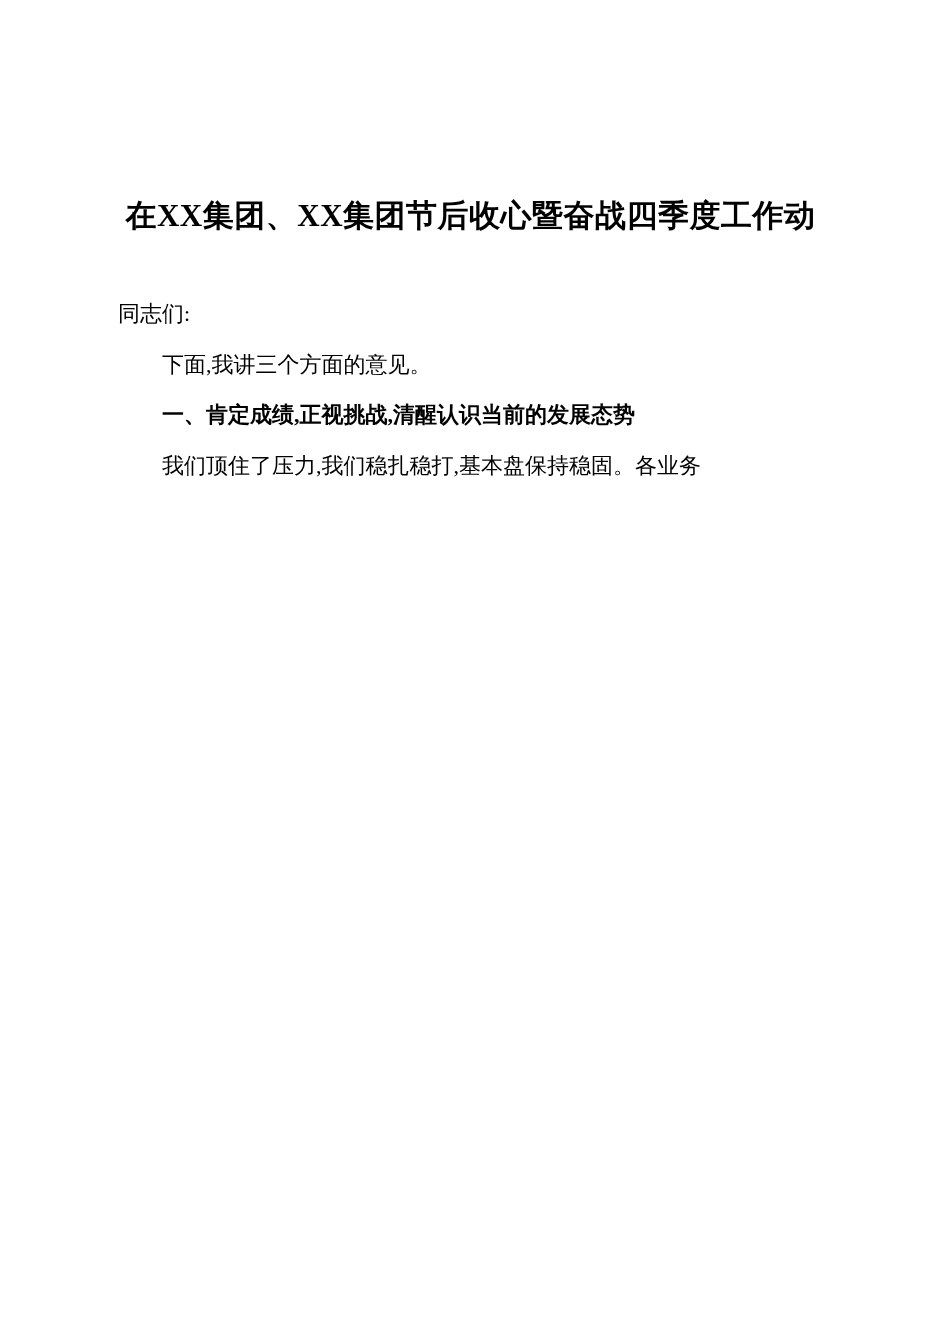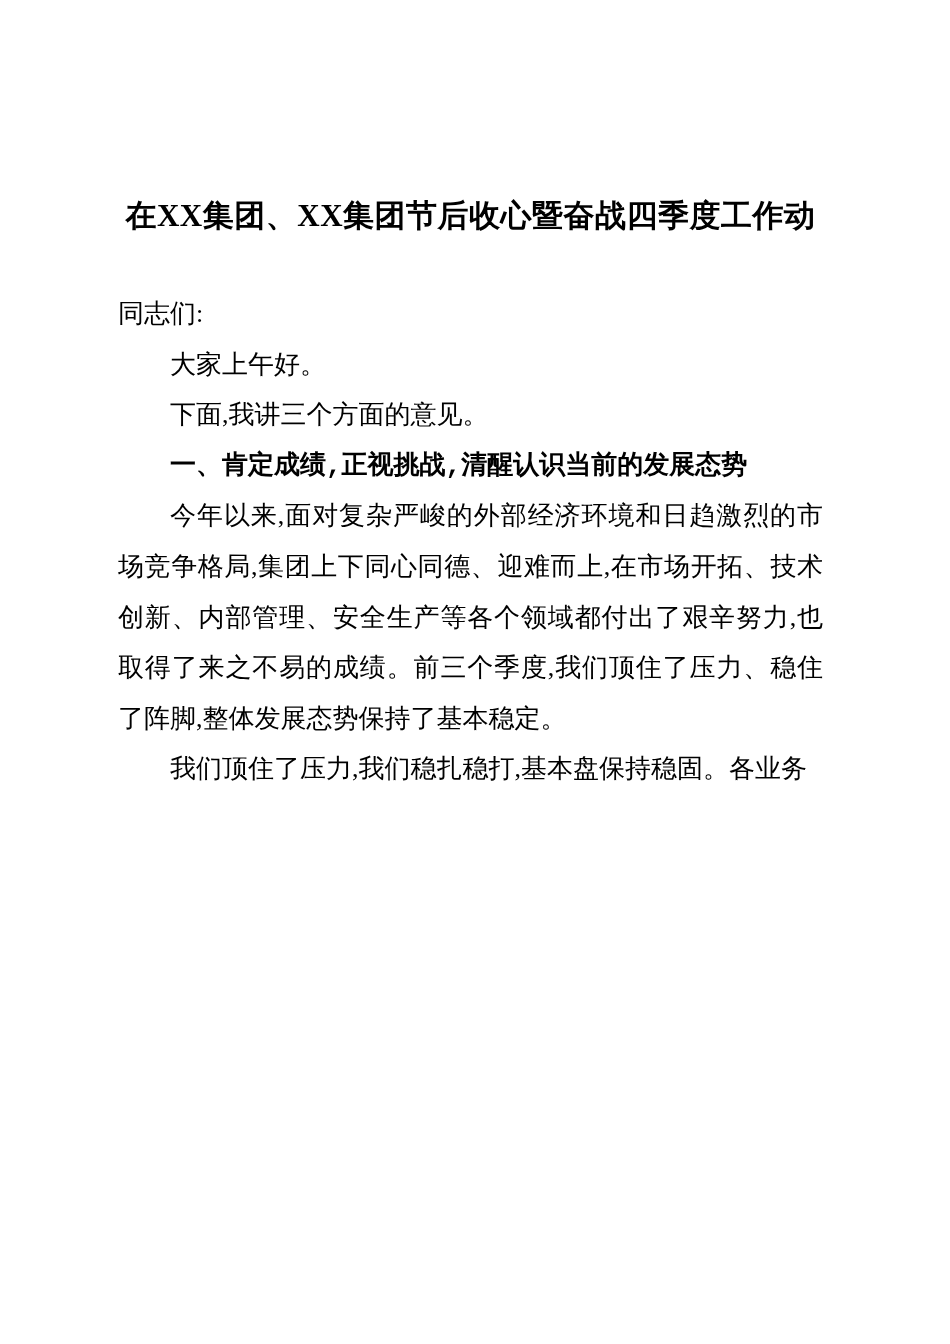"同志们:" .doc-body { font-size: 26px -> 22px }
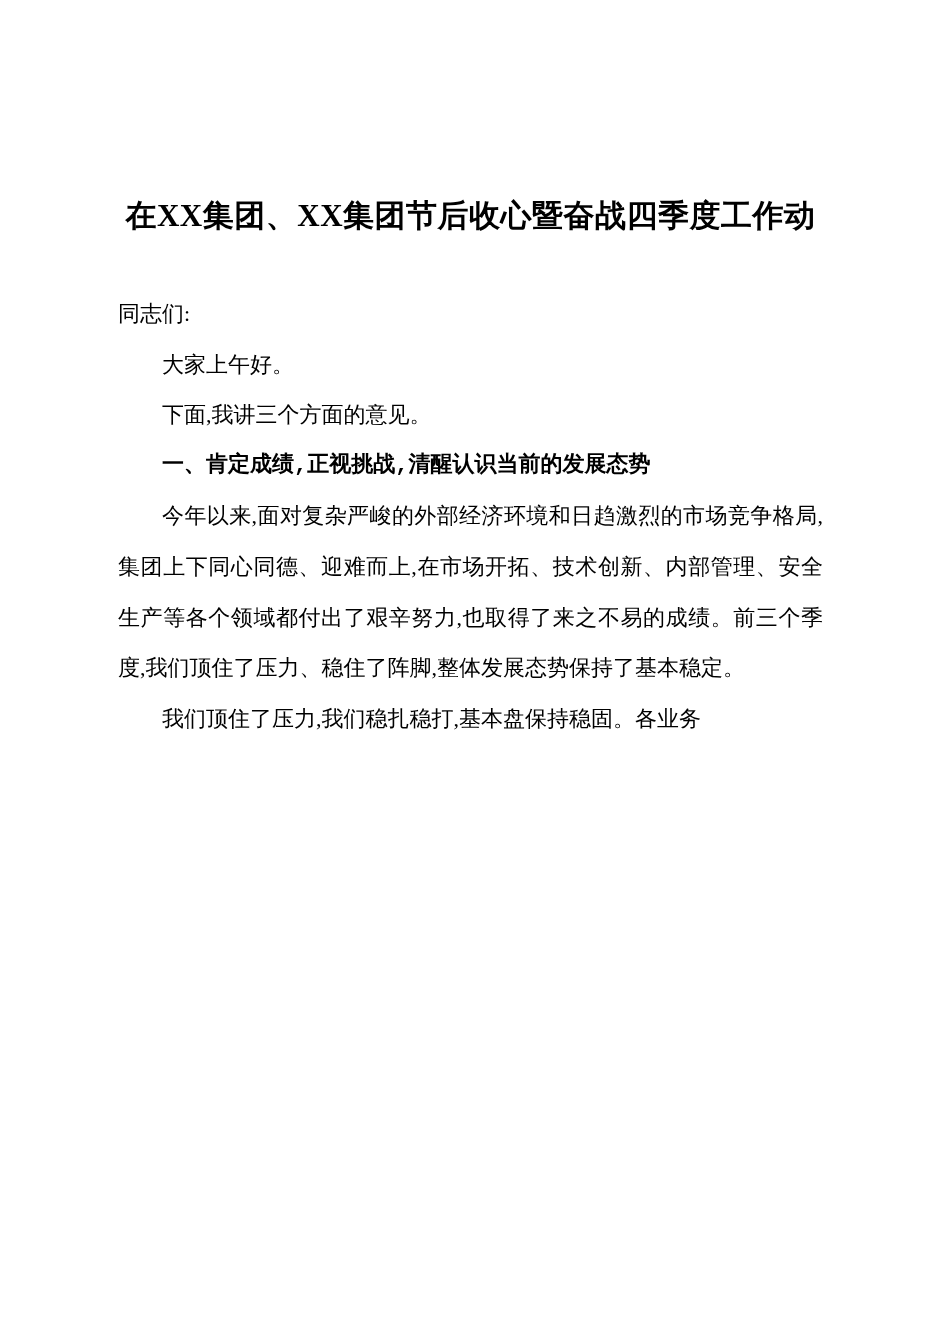"大家上午好。" p.indent { html: <p>大家上午好。</p> -> none }
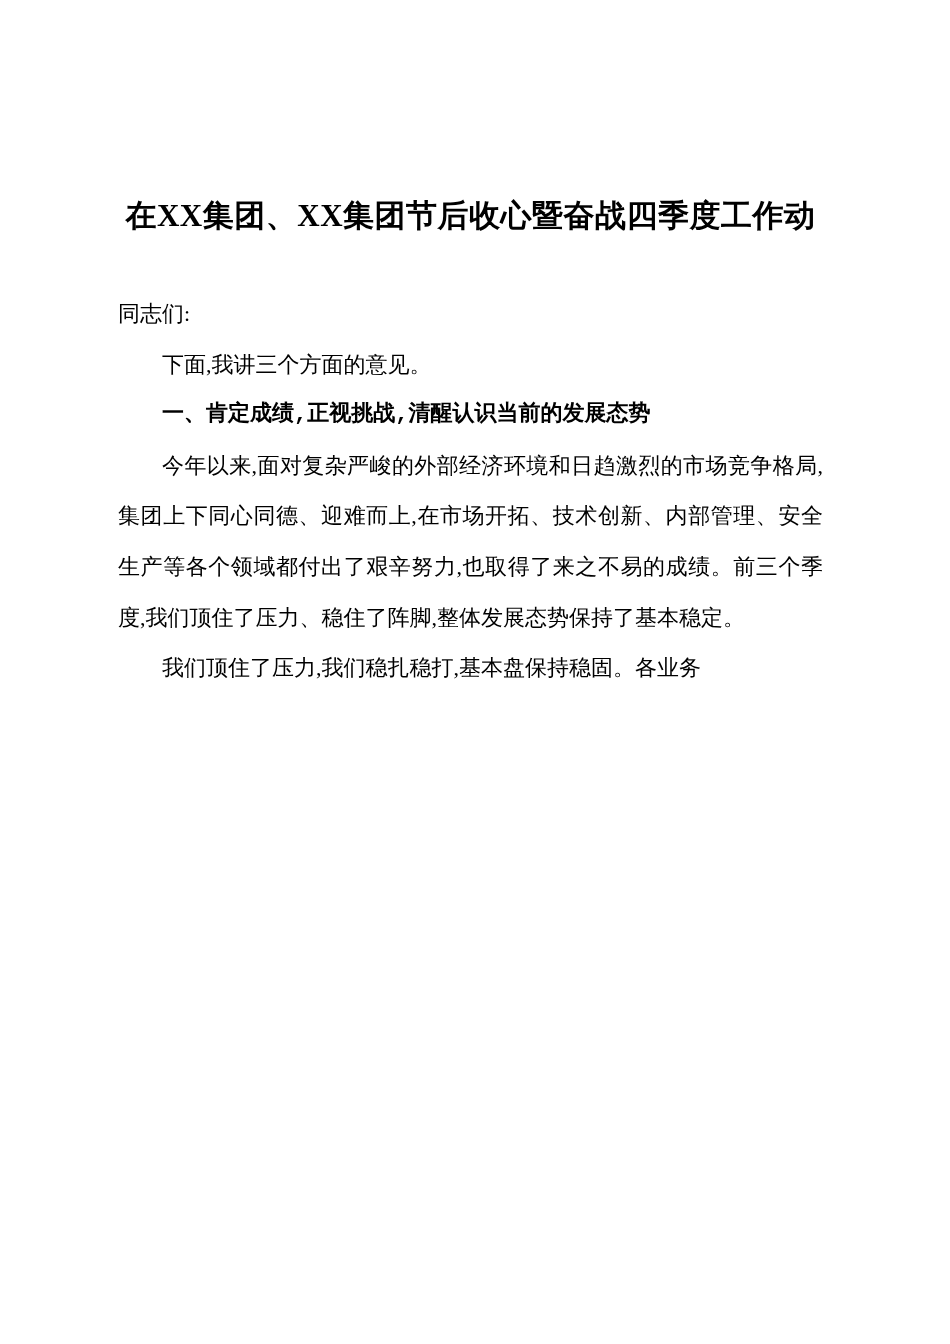"一、肯定成绩,正视挑战,清醒认识当前的发展态势" .heading { font-family: Liberation Mono, monospace -> Liberation Serif, serif }
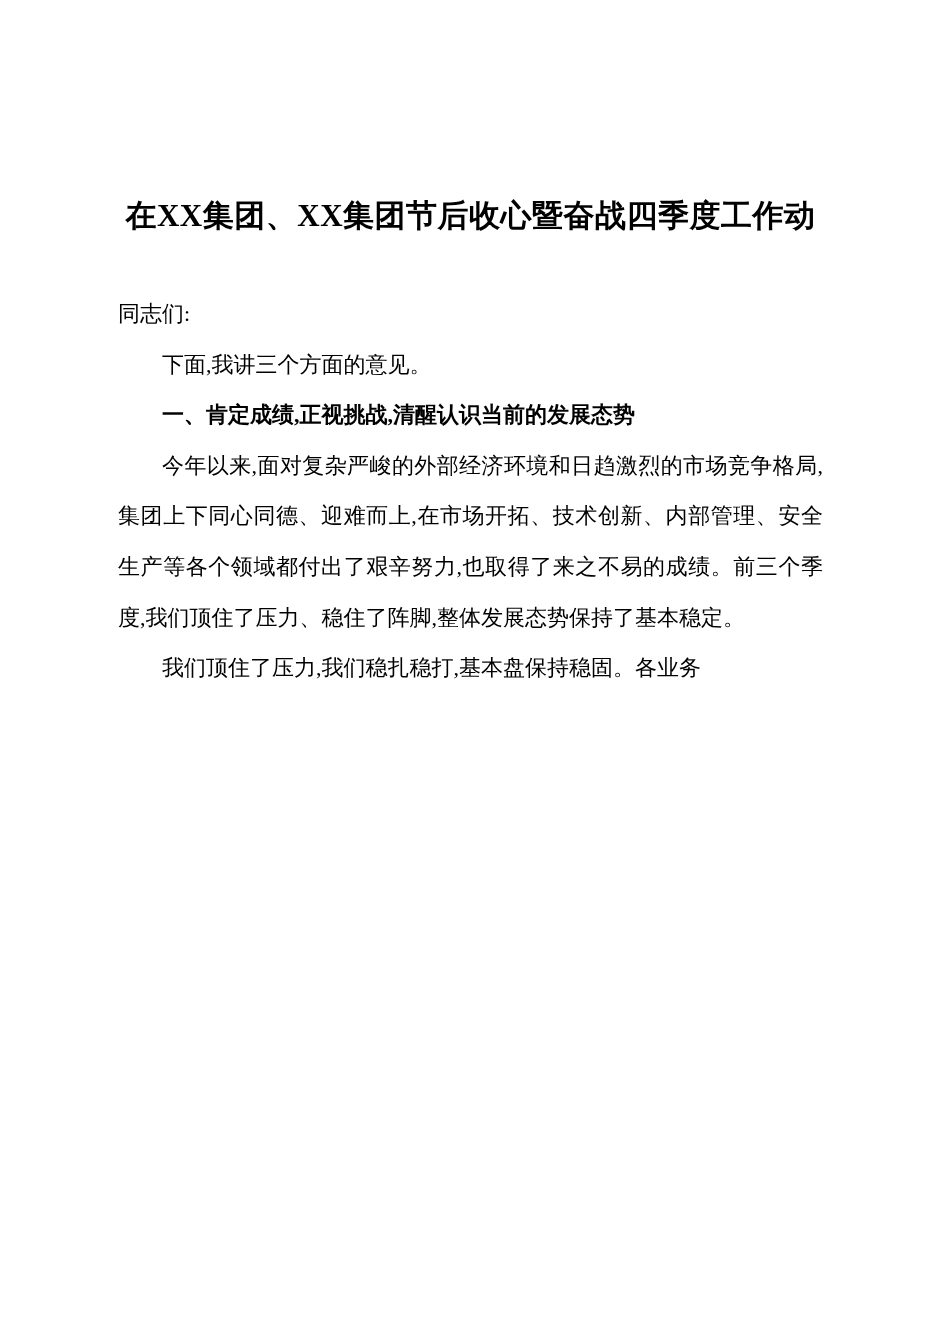"今年以来,面对复杂严峻的外部经济环境和日趋激烈的市场竞争格局,集团上下同心同德、" p.indent { html: <p>今年以来,面对复杂严峻的外部经济环境和日趋激烈的市场竞争格局,集团上下同心同德、迎难而上,在市场开拓、技术创新、内部管理、安全生产等各个领域都付出了艰辛努力,也取得了来之不易的成绩。前三个季度,我们顶住了压力、稳住了阵脚,整体发展态势保持了基本稳定。</p> -> none }
